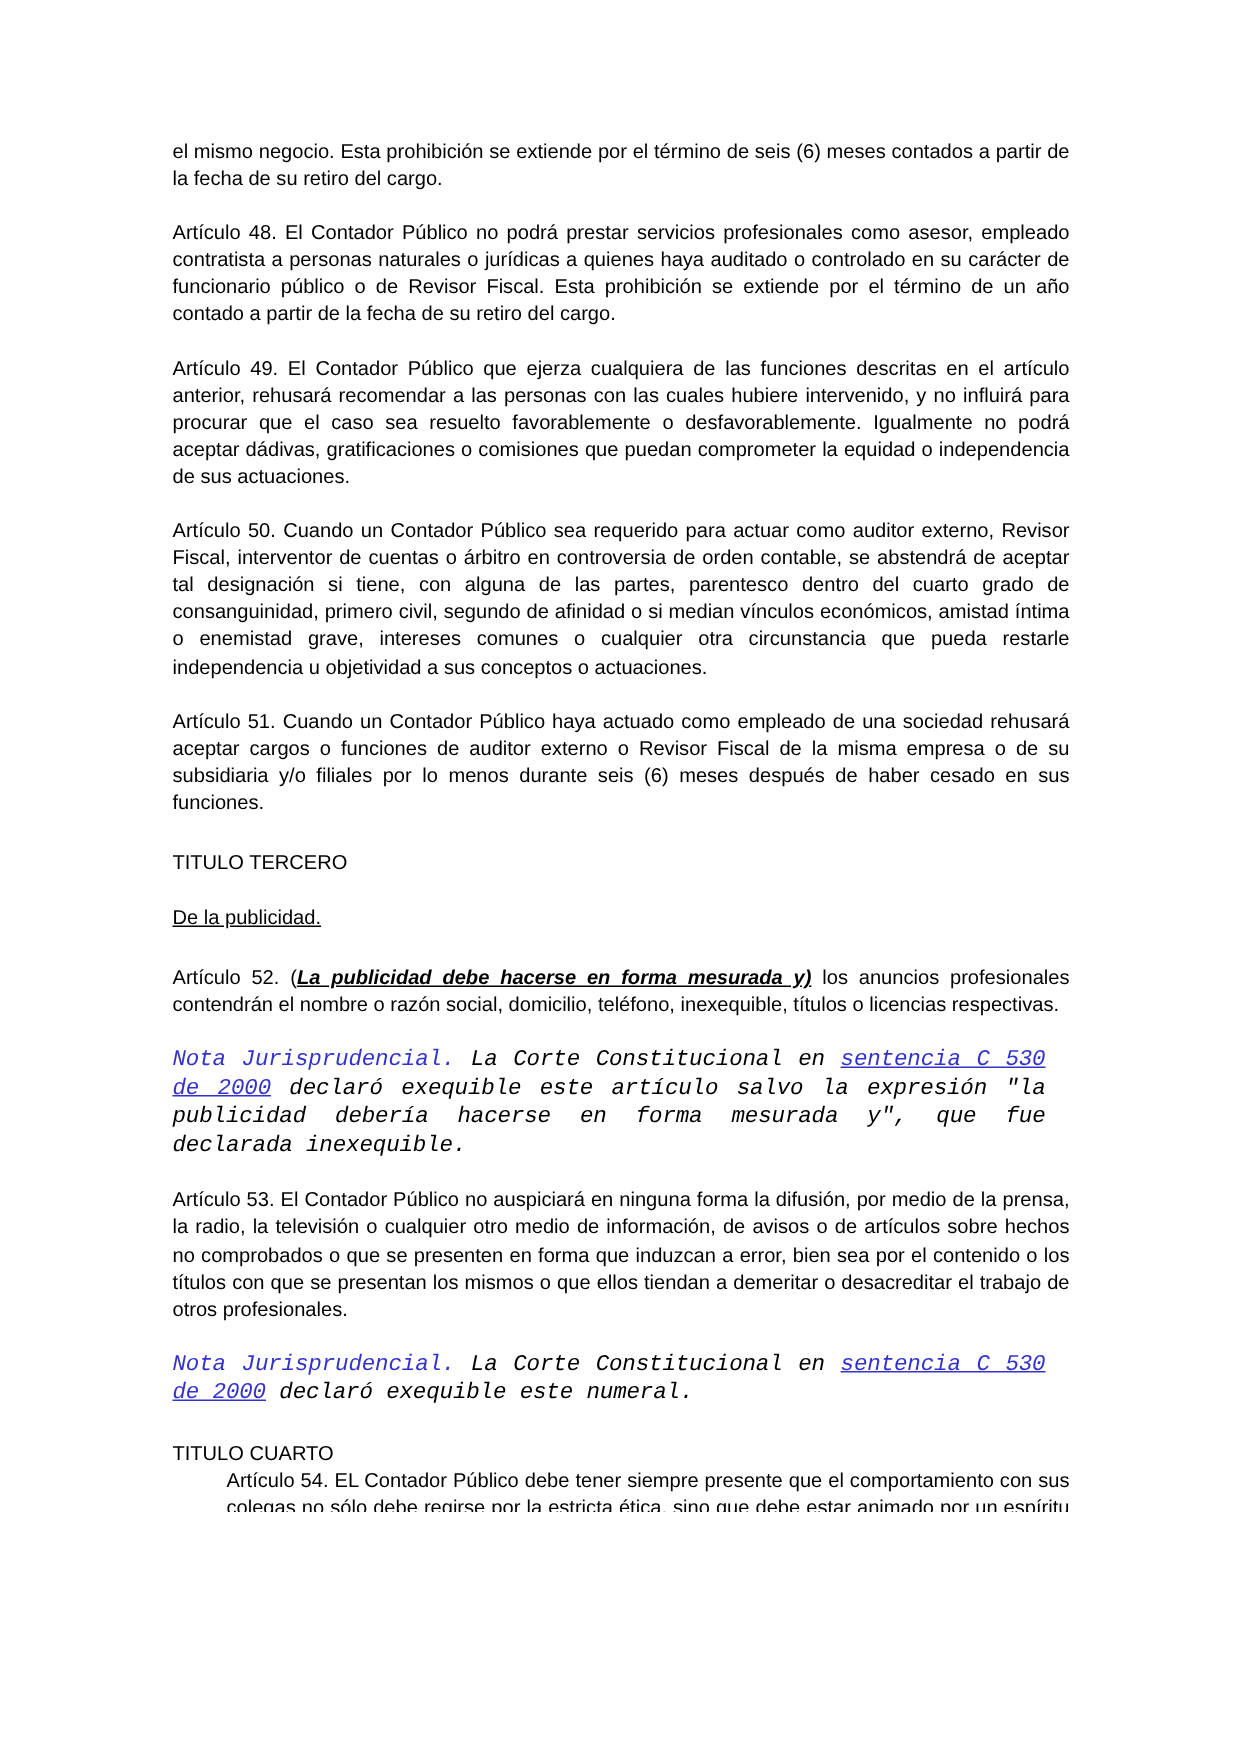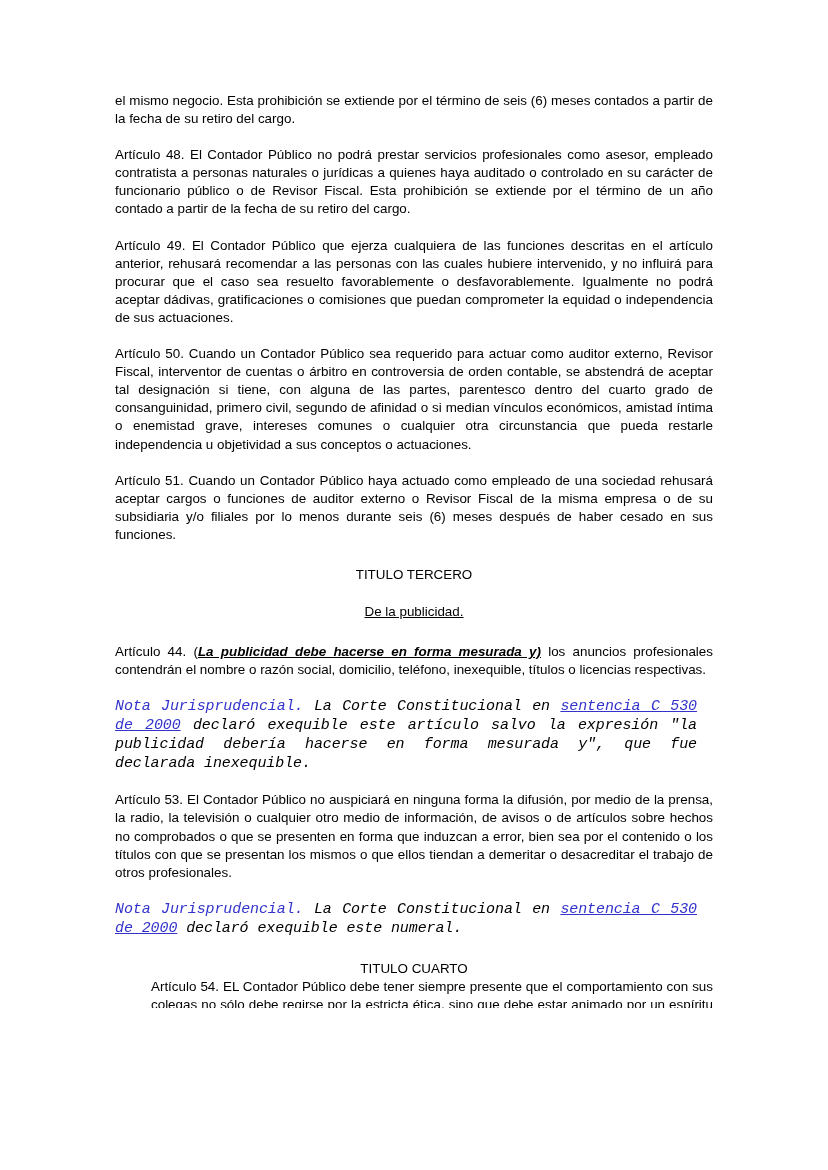"TITULO TERCERO" .heading { text-align: center -> left }
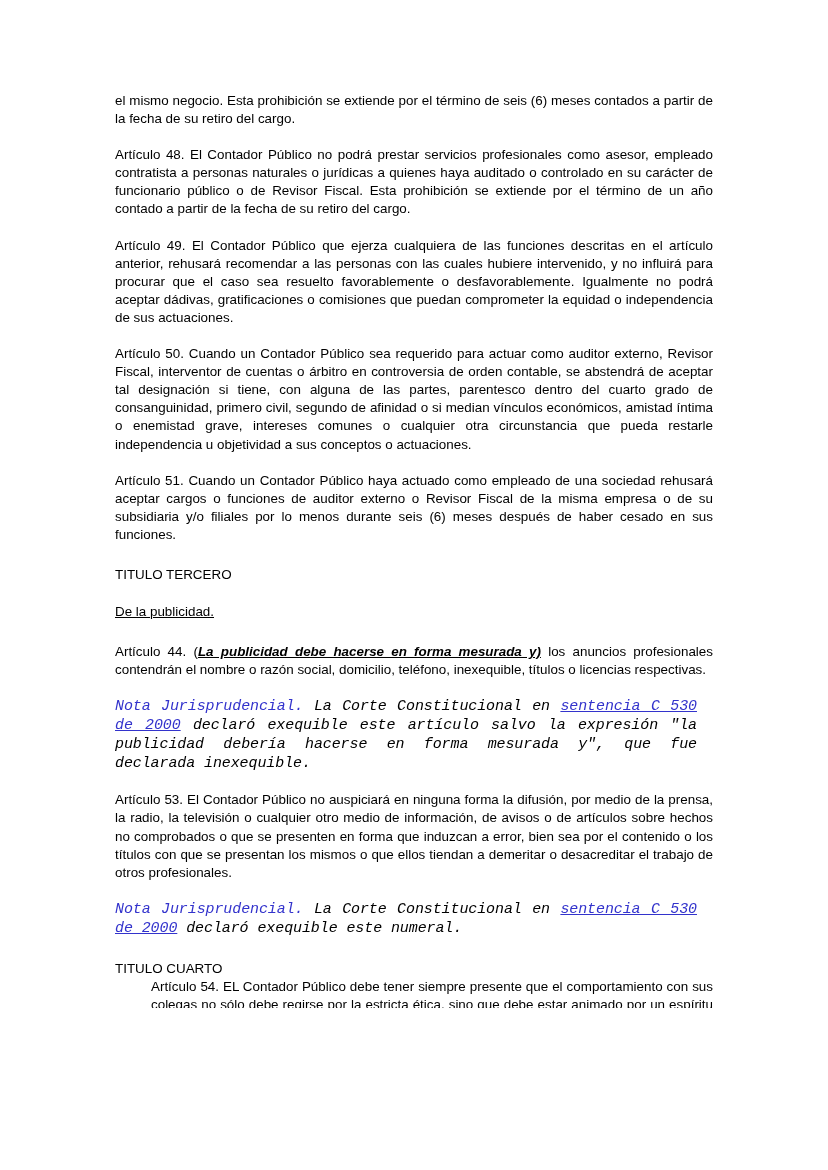"Artículo 44. (" span { text: 44 -> 52 }
